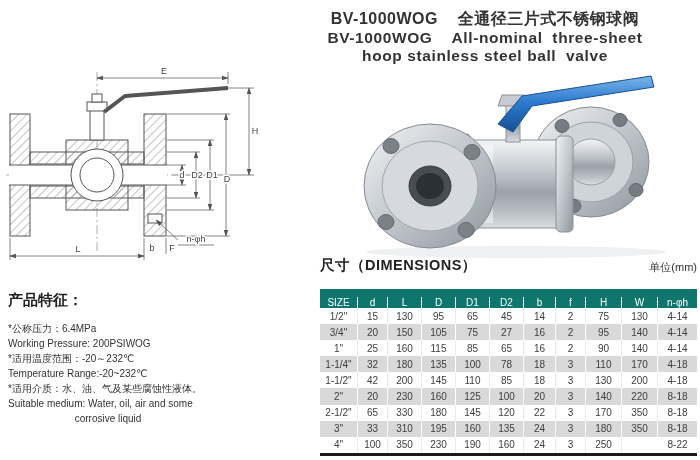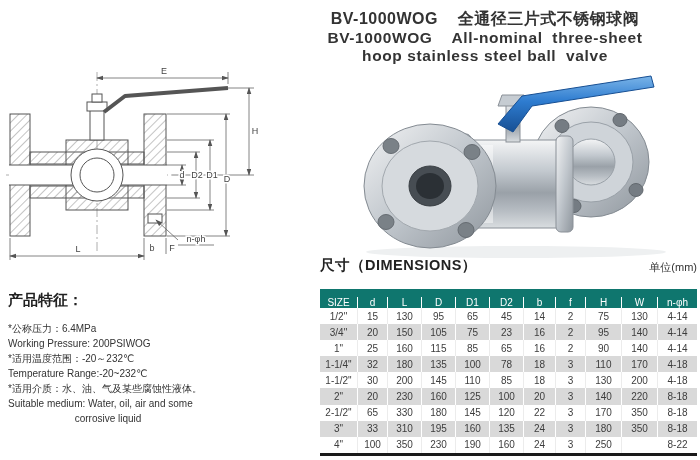"23" div.tcell { text: 23 -> 27 }
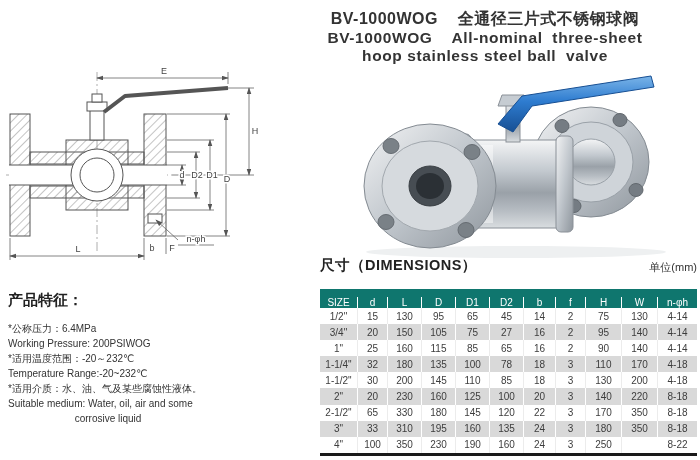"30" div.tcell { text: 30 -> 42 }
